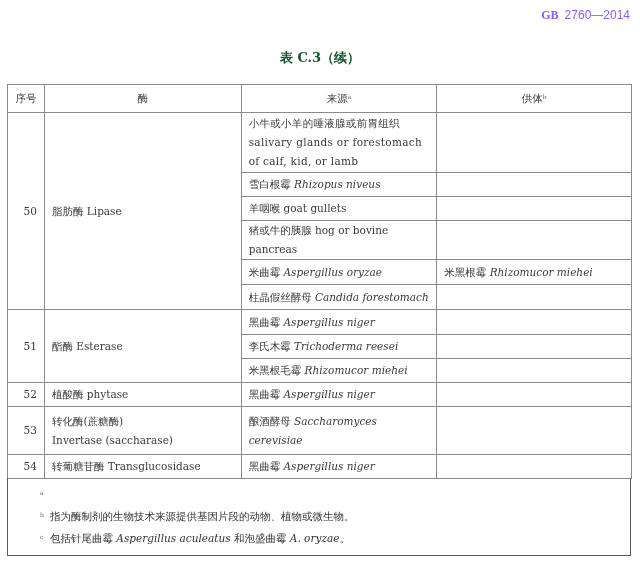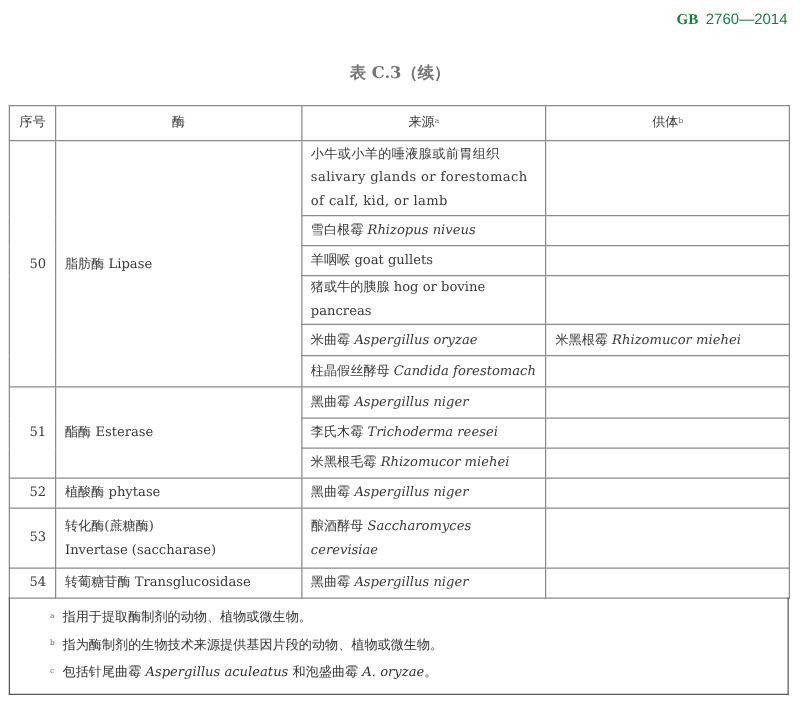"GB 2760—2014" .std-code { color: #15803d -> #8b5cf6 }
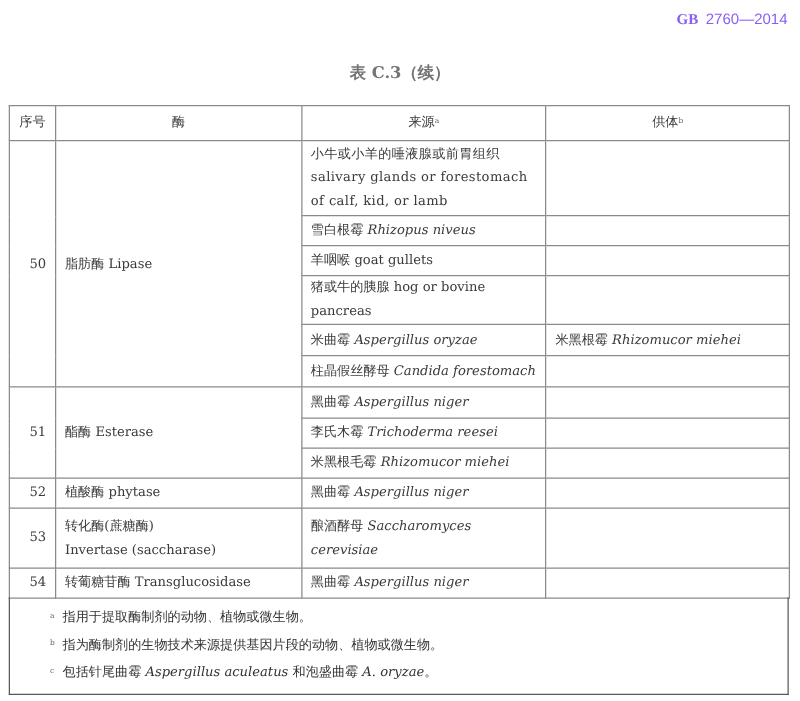"表 C.3（续）" .table-title { color: #737373 -> #14532d }
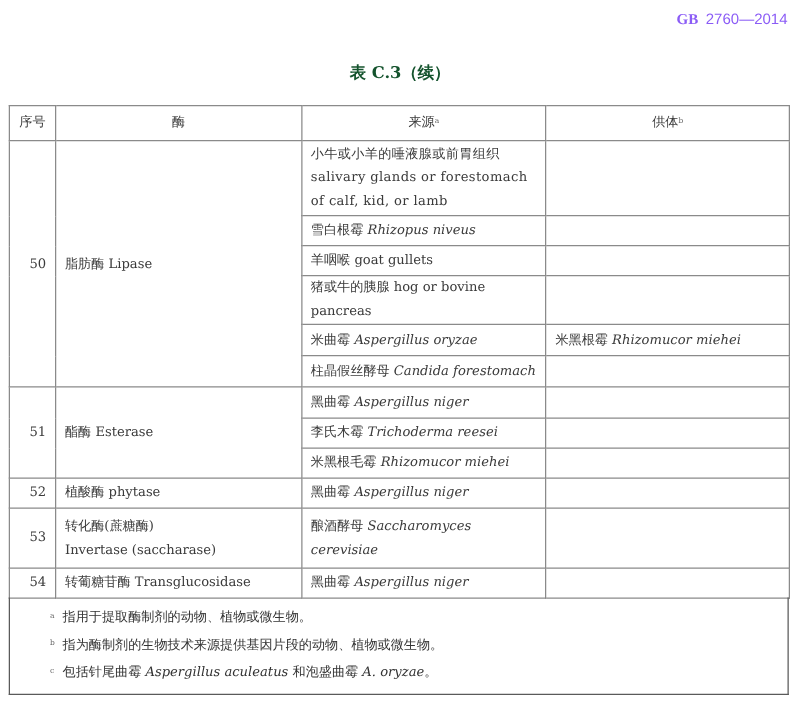"指用于提取酶制剂的动物、植物或微生物。" span { html: <span>指用于提取酶制剂的动物、植物或微生物。</span> -> none }
